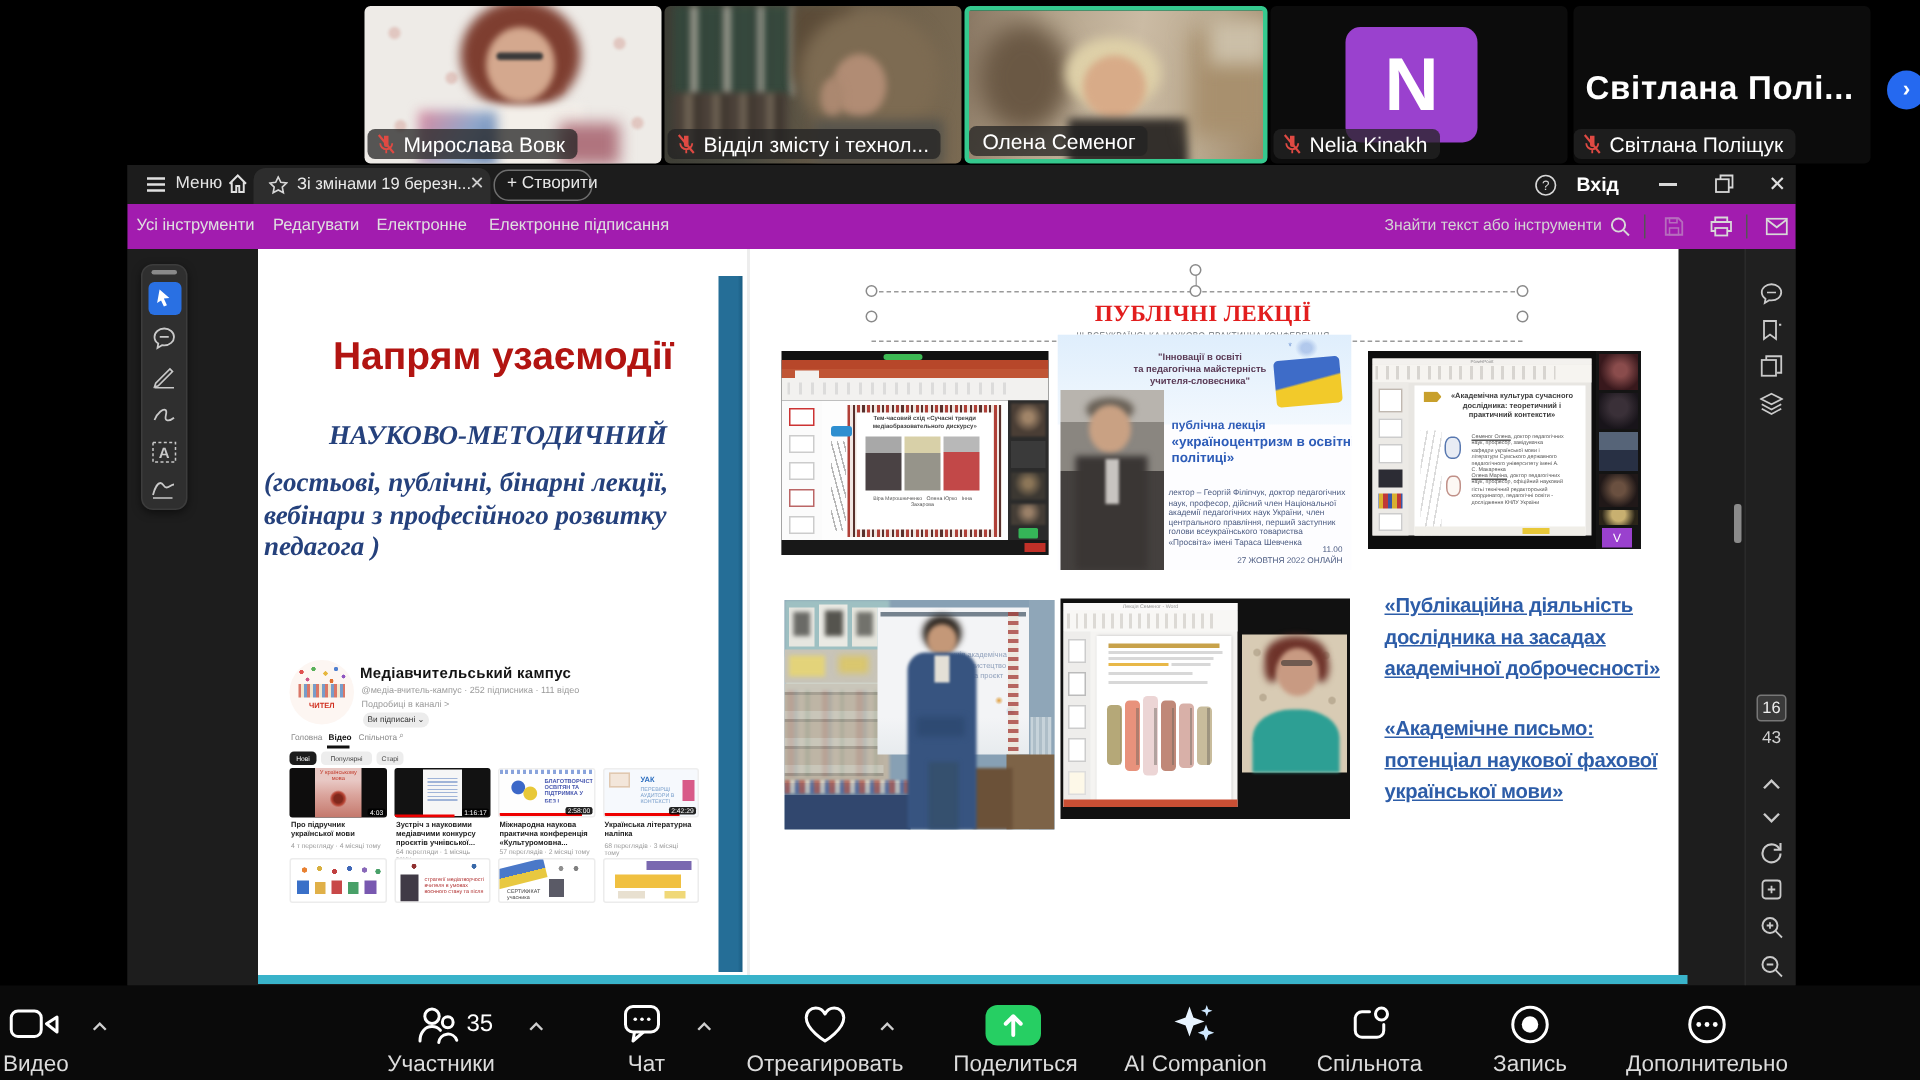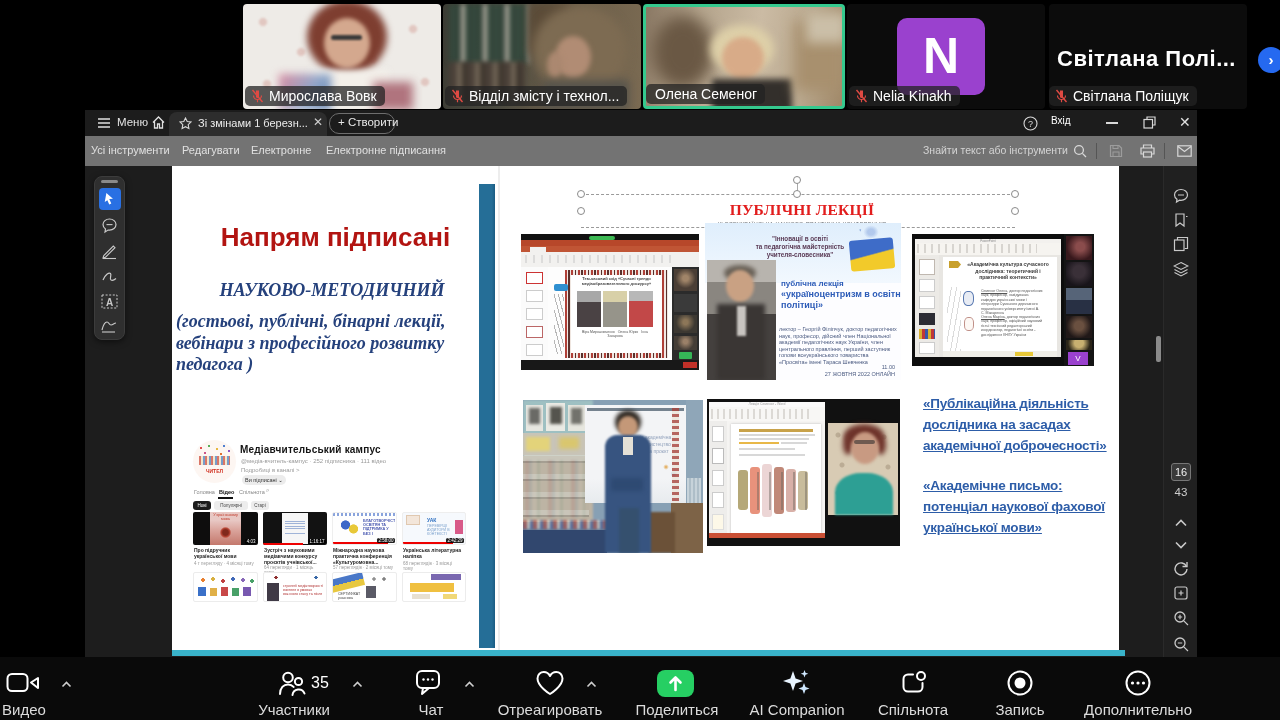"Зі змінами 1 березн..." div.abs { text: 1 -> 19 }
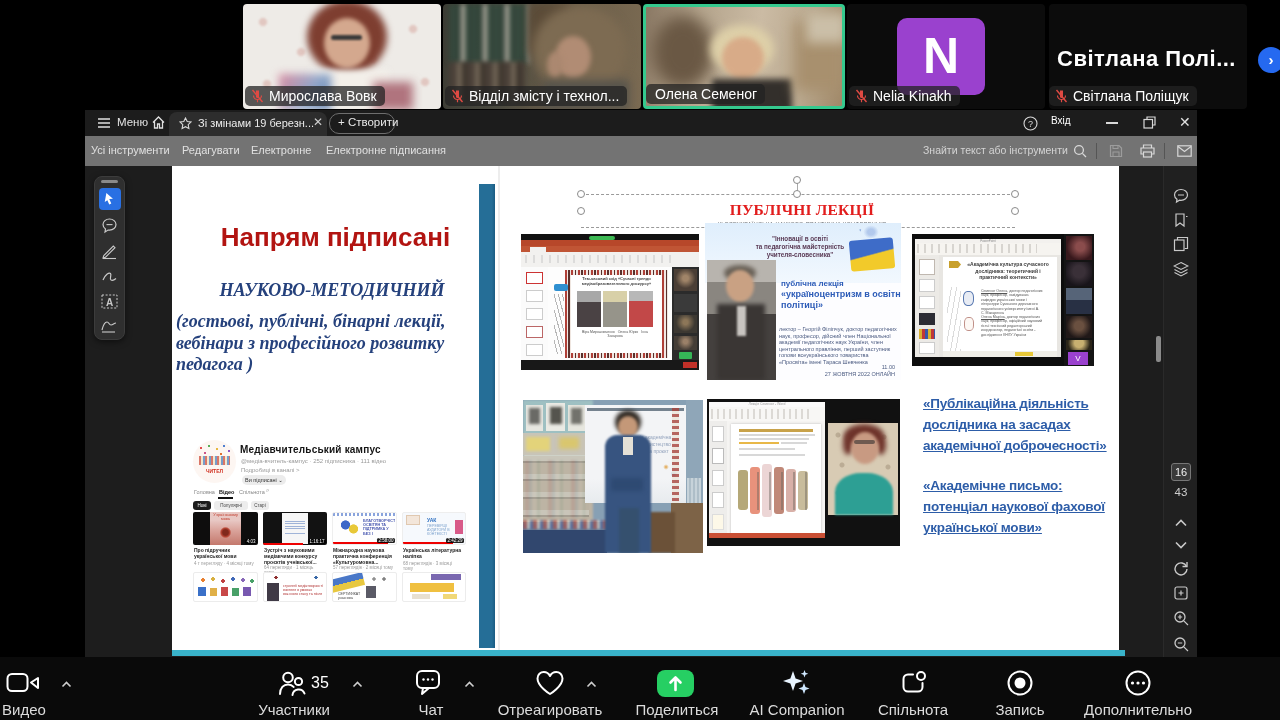"Вхід" div.abs { font-size: 10px -> 13px; font-weight: normal -> bold }
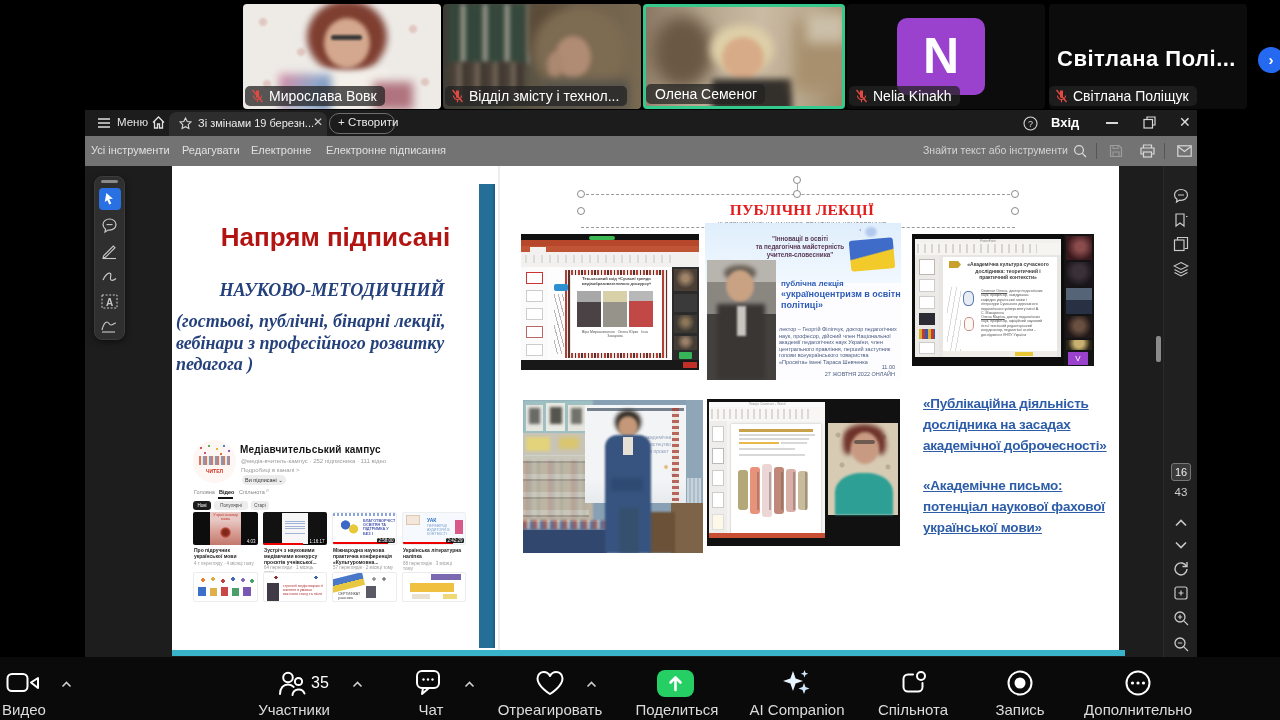"Усі інструменти" #toolbar { background: #737373 -> #a21caf }
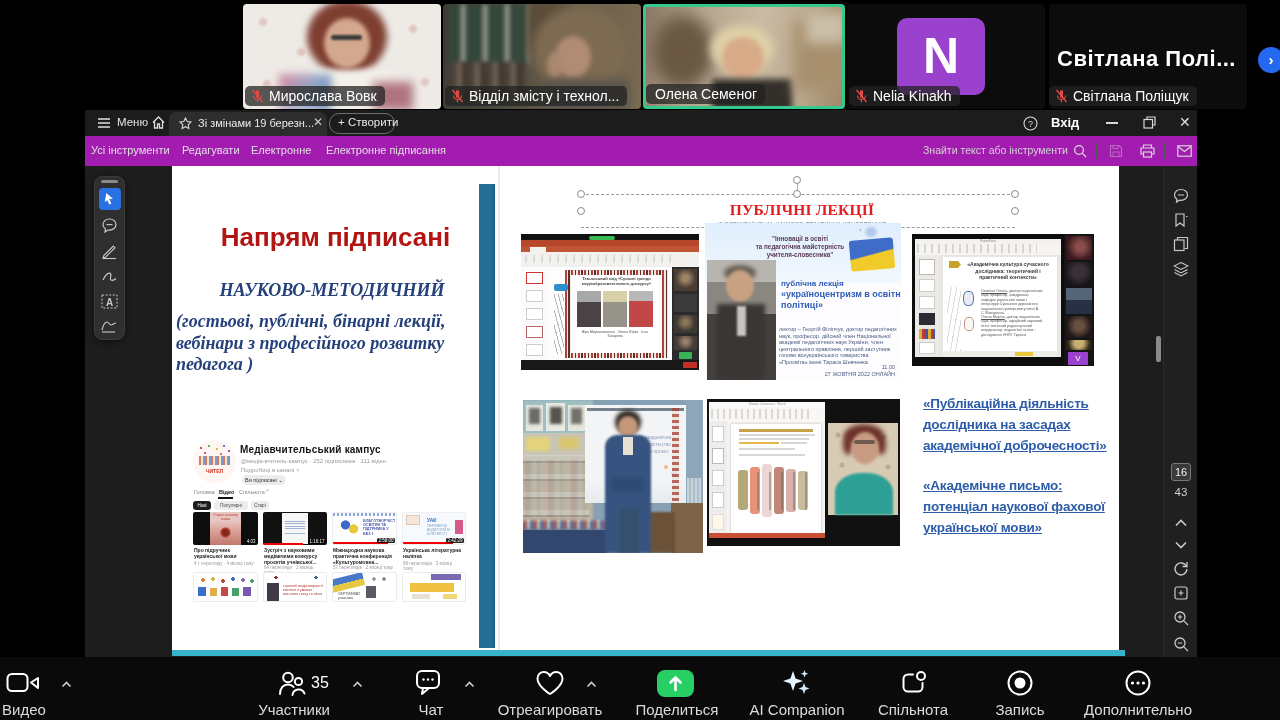"Напрям підписані" div.abs { text: підписані -> узаємодії }
